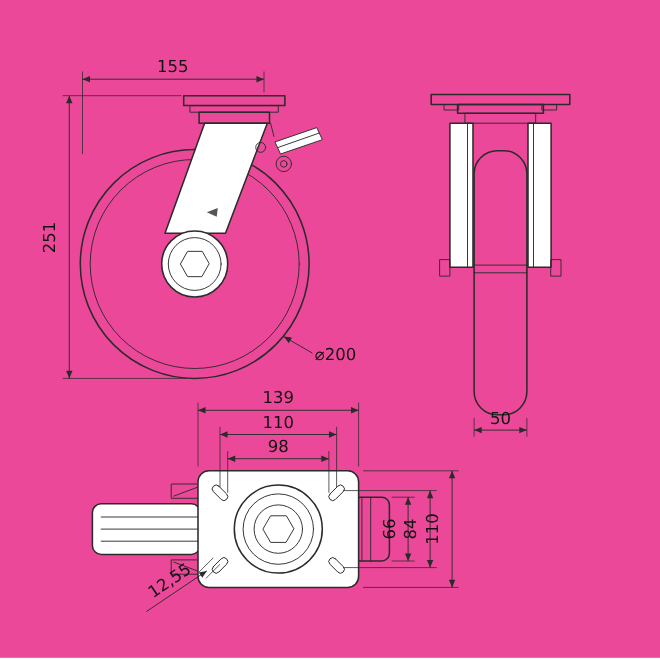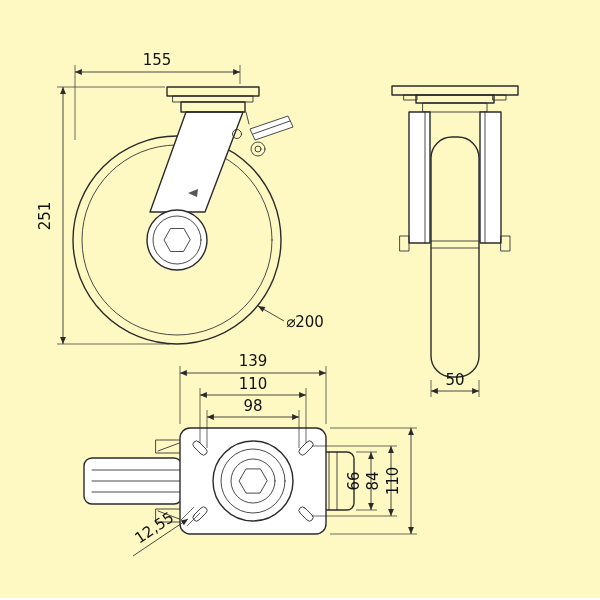"155" .canvas { background: #fef9c3 -> #ec4899 }
